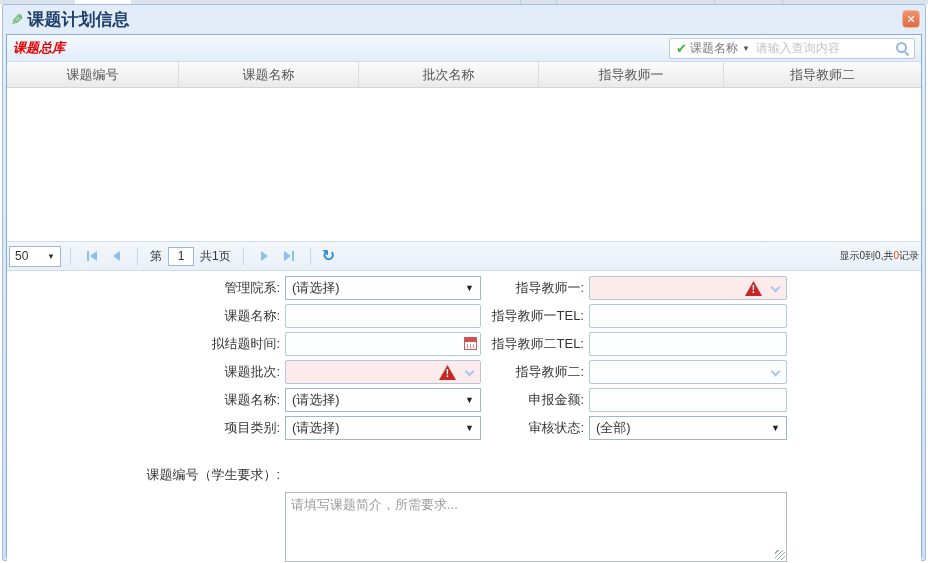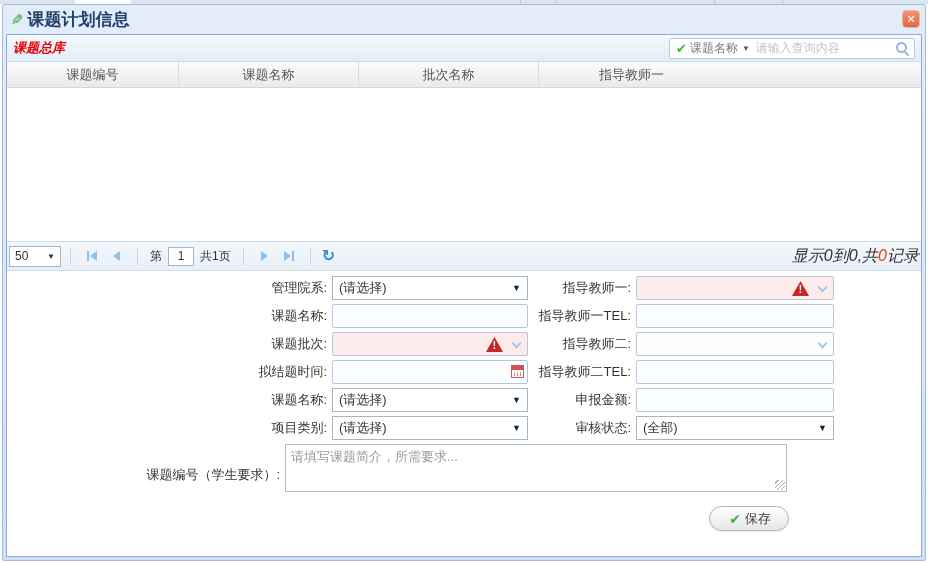"指导教师二" div.th { html: none -> <div>指导教师二</div> }
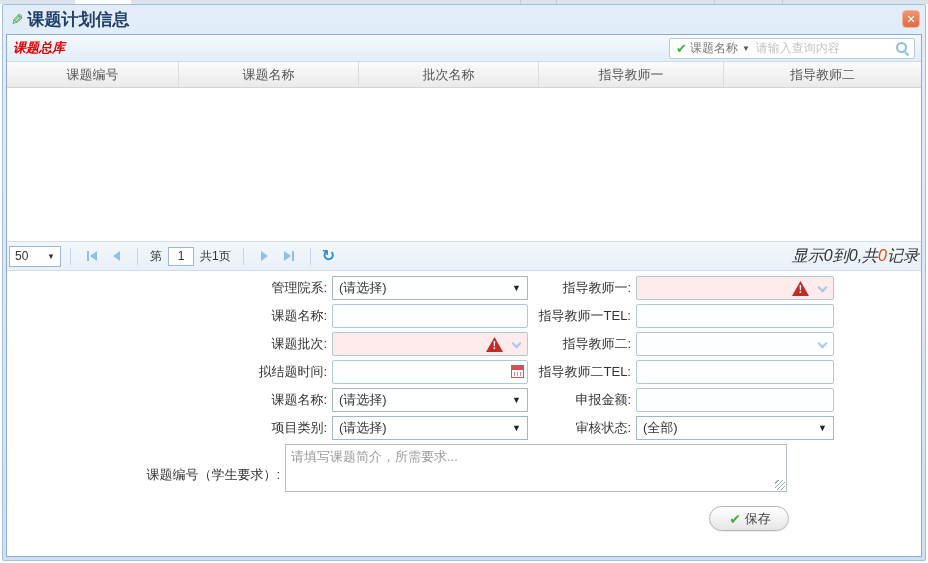"显示0到0,共0记录" .summary { font-size: 16px -> 10px; font-style: italic -> none }
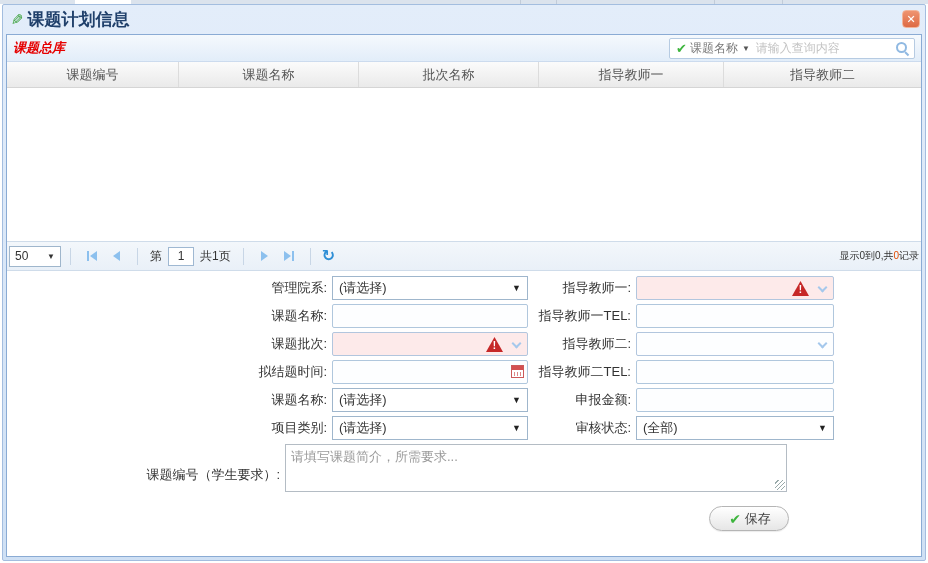"管理院系:" .frow { margin-left: 47px -> none }
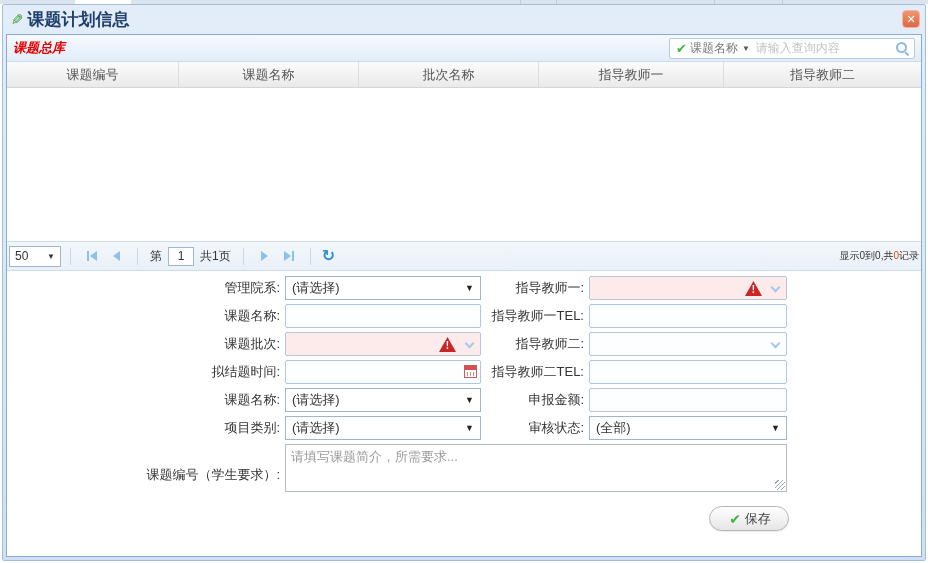"课题批次:" div.frow { order: before "拟结题时间:" -> after "拟结题时间:" }
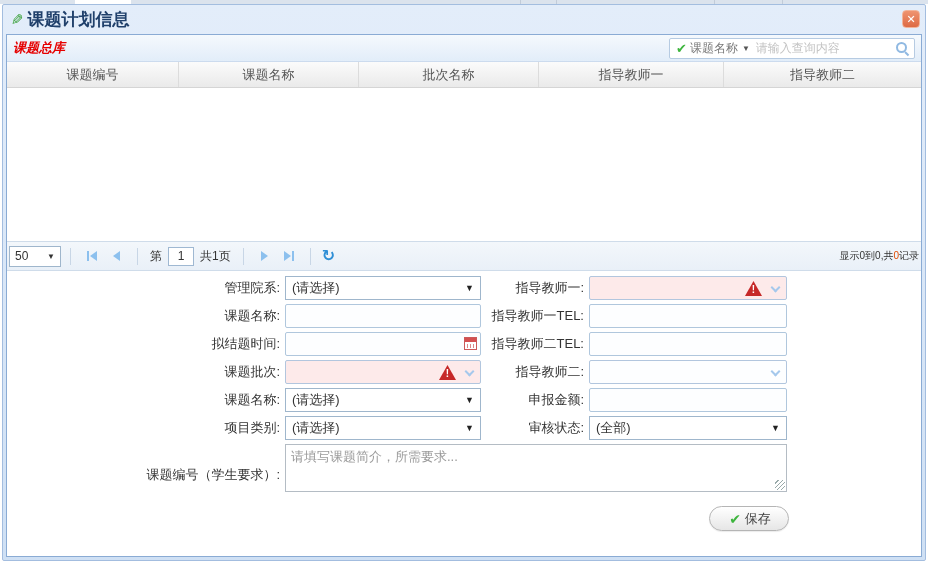"请填写课题简介，所需要求..." .tawrap { height: 48px -> 70px; margin-top: none -> 48px }
